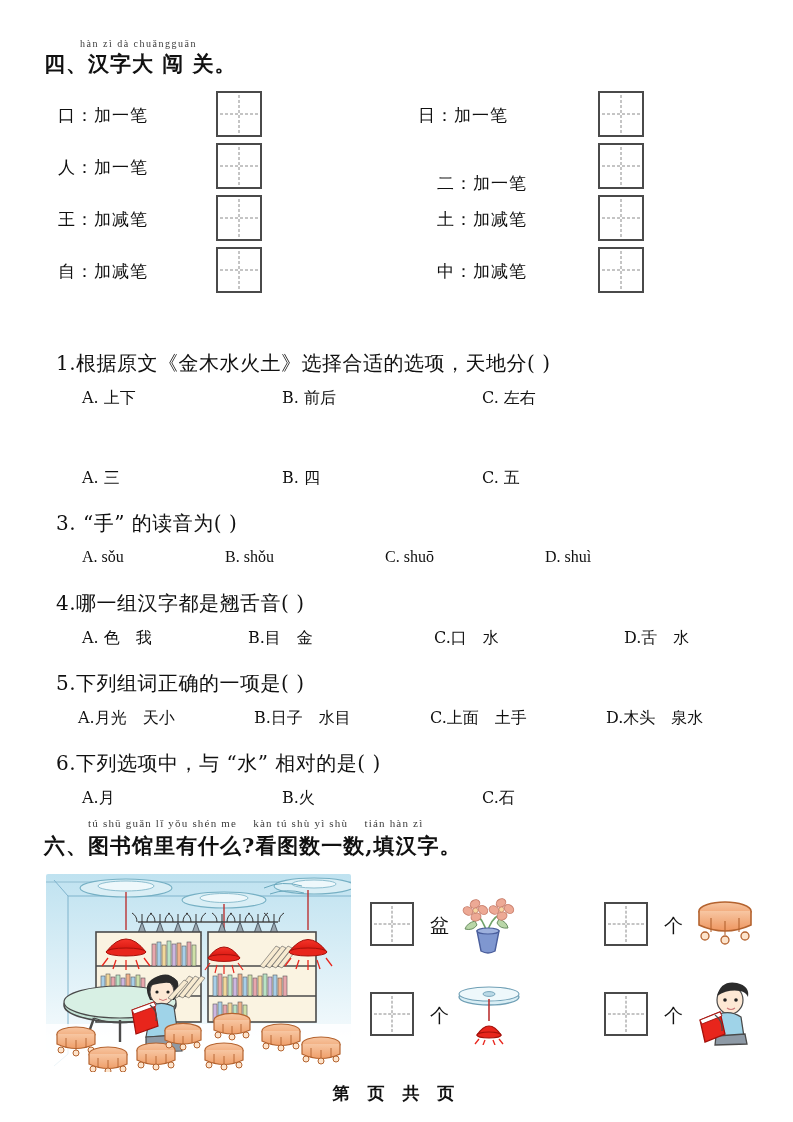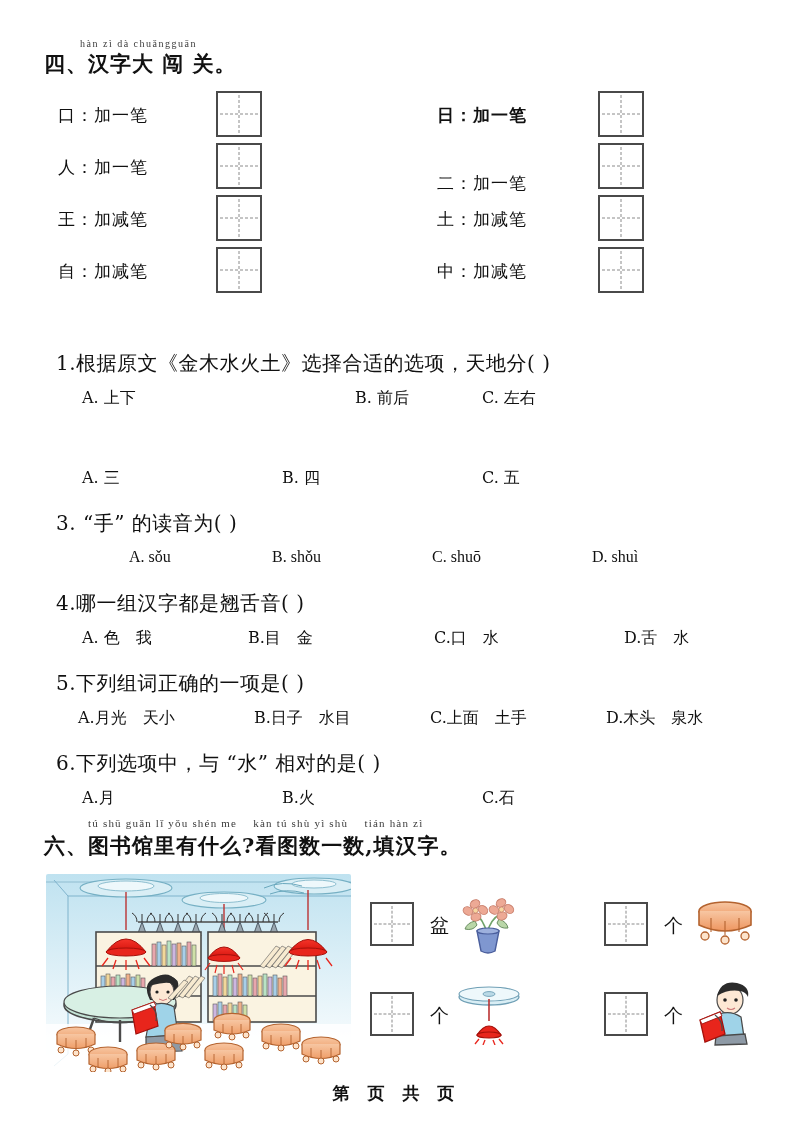"日：加一笔" div.s4-label { font-weight: bold -> none; left: 437px -> 418px }
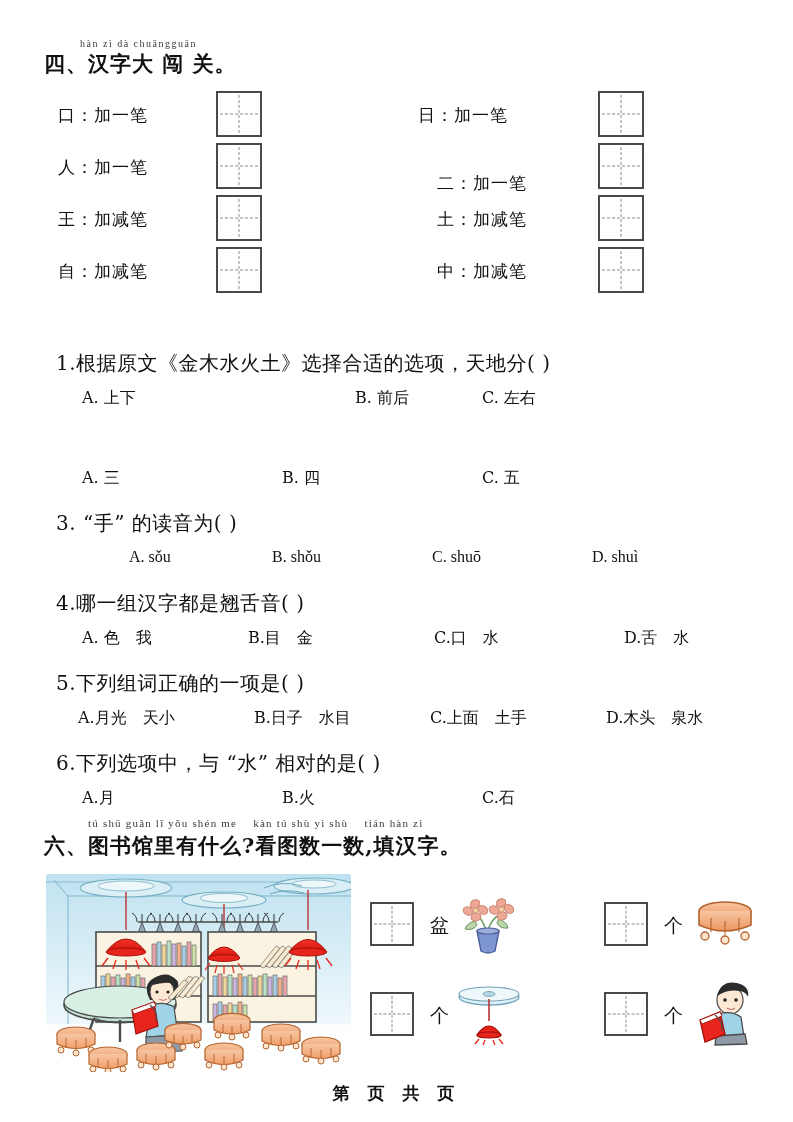"B. 前后" span.opt { text-align: center -> none }
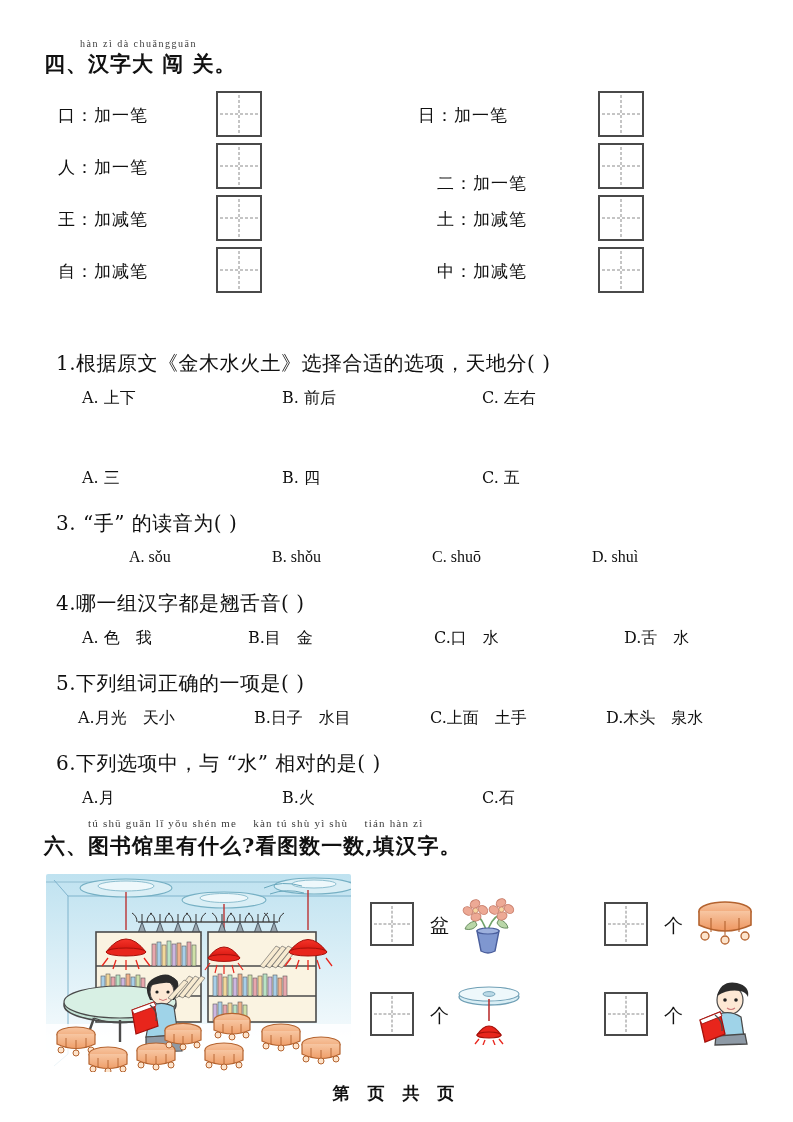"A. sǒu B. shǒu C." .pinyin-opt { margin-left: 47px -> none }
